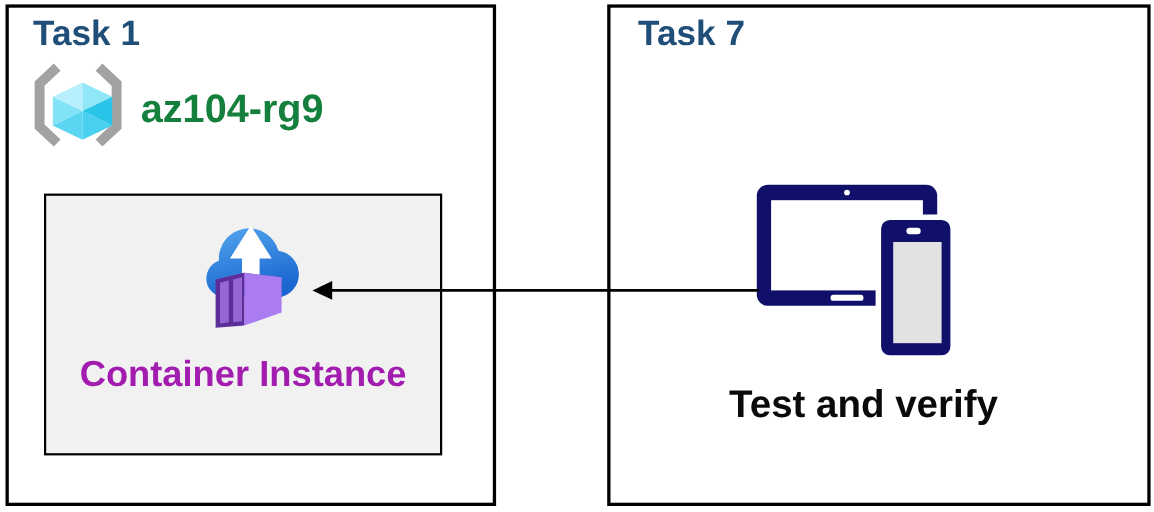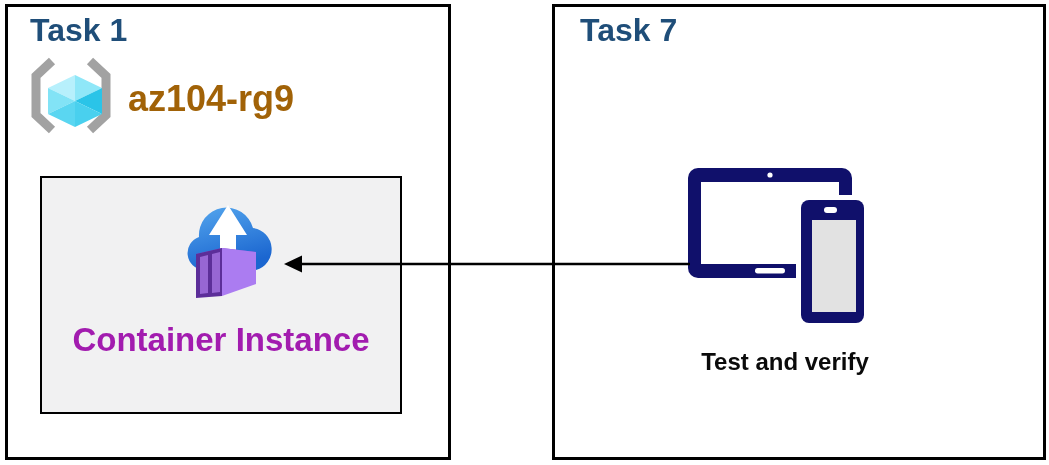"az104-rg9" #rg-name { color: #a16207 -> #15803d }
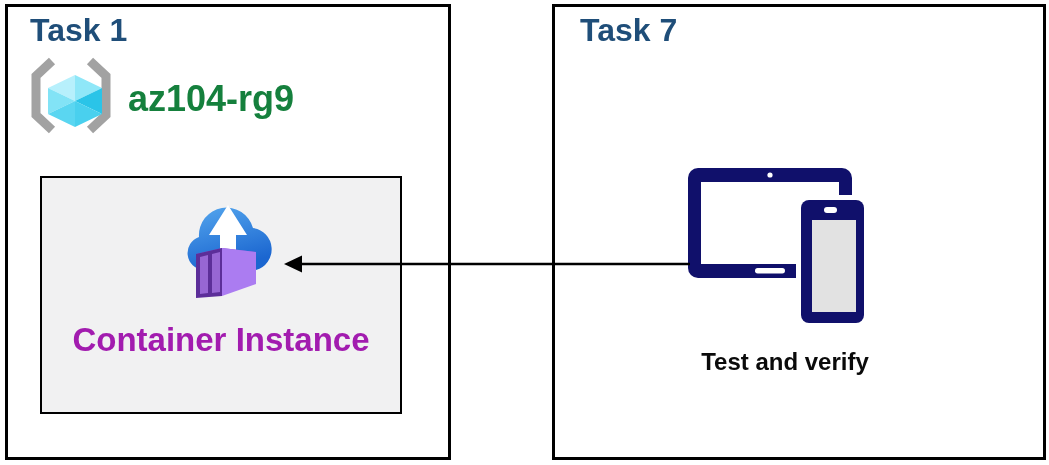"Test and verify" #test-label { font-size: 24px -> 35px }
